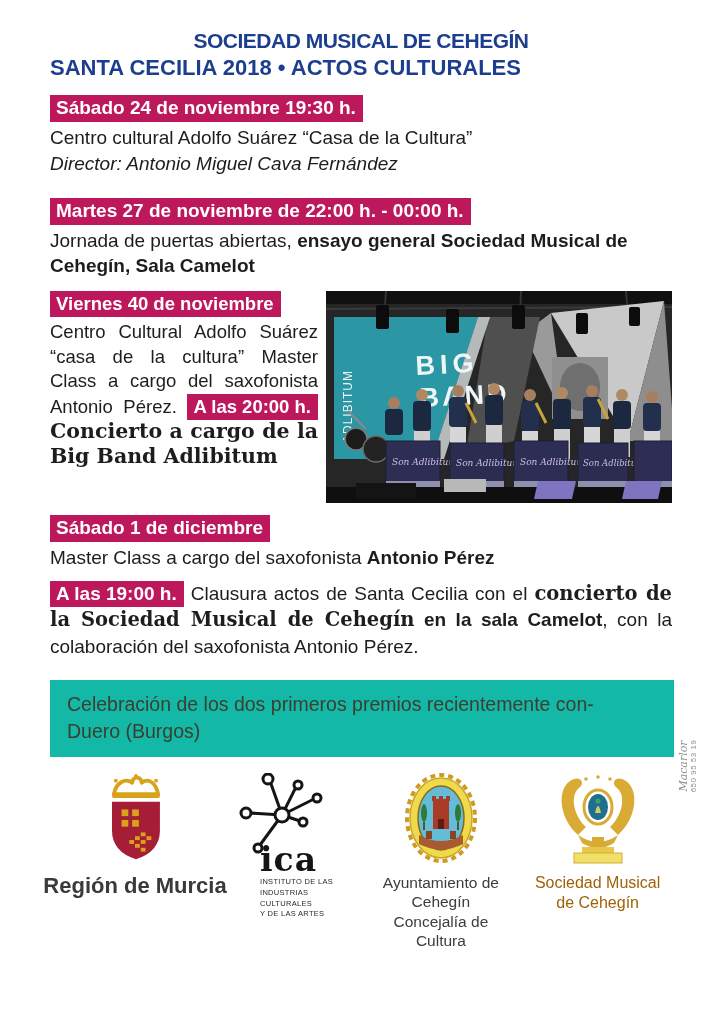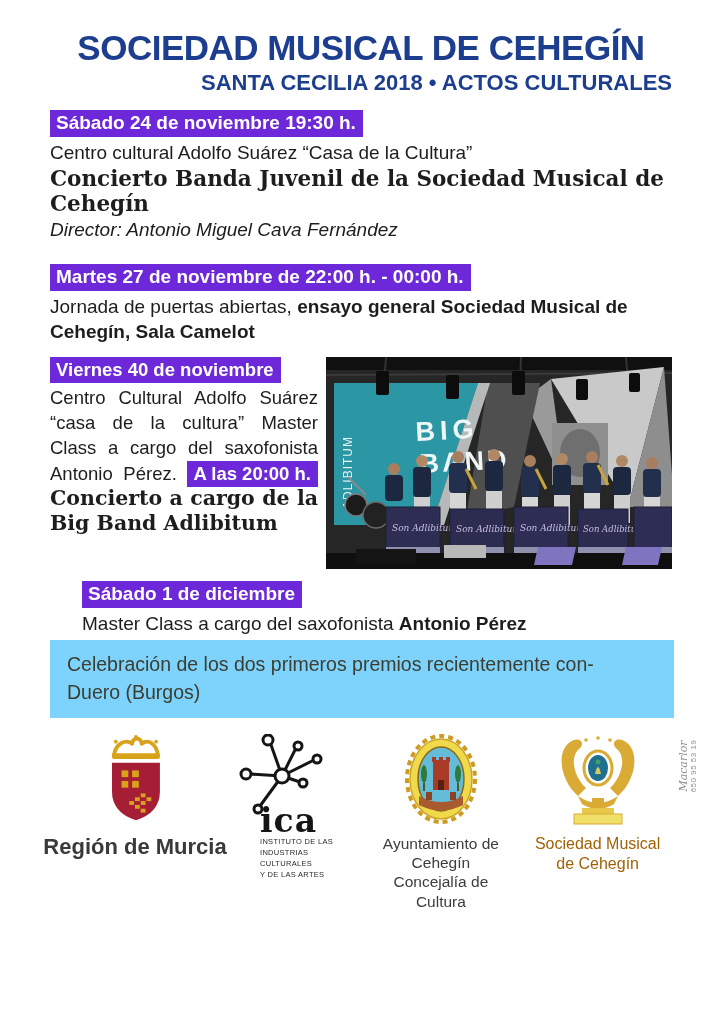"SOCIEDAD MUSICAL DE CEHEGÍN" .title { font-size: 35px -> 21px }
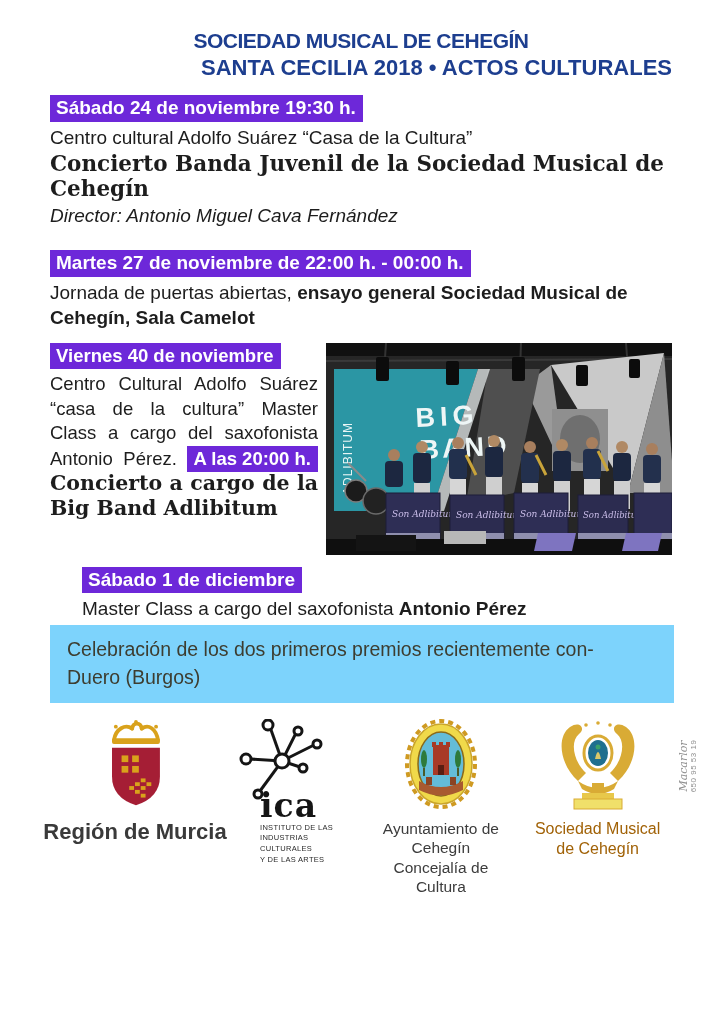"SANTA CECILIA 2018 • ACTOS" .subtitle { text-align: right -> left }
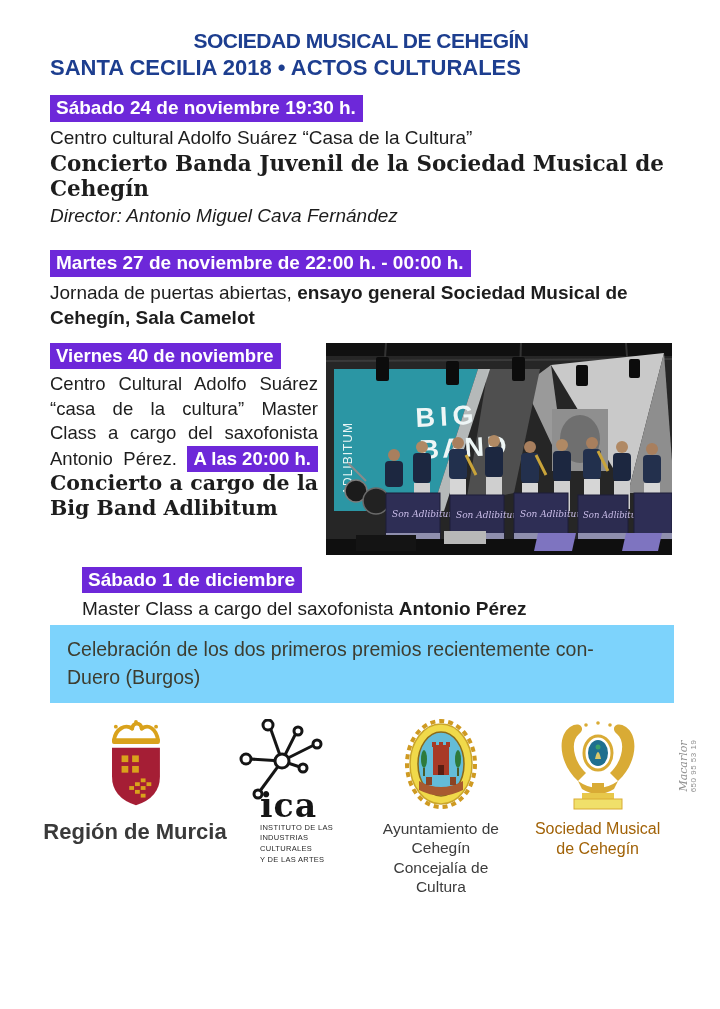"Sábado 24 de noviembre 19:30" .datebar { background: #6d28d9 -> #be185d }
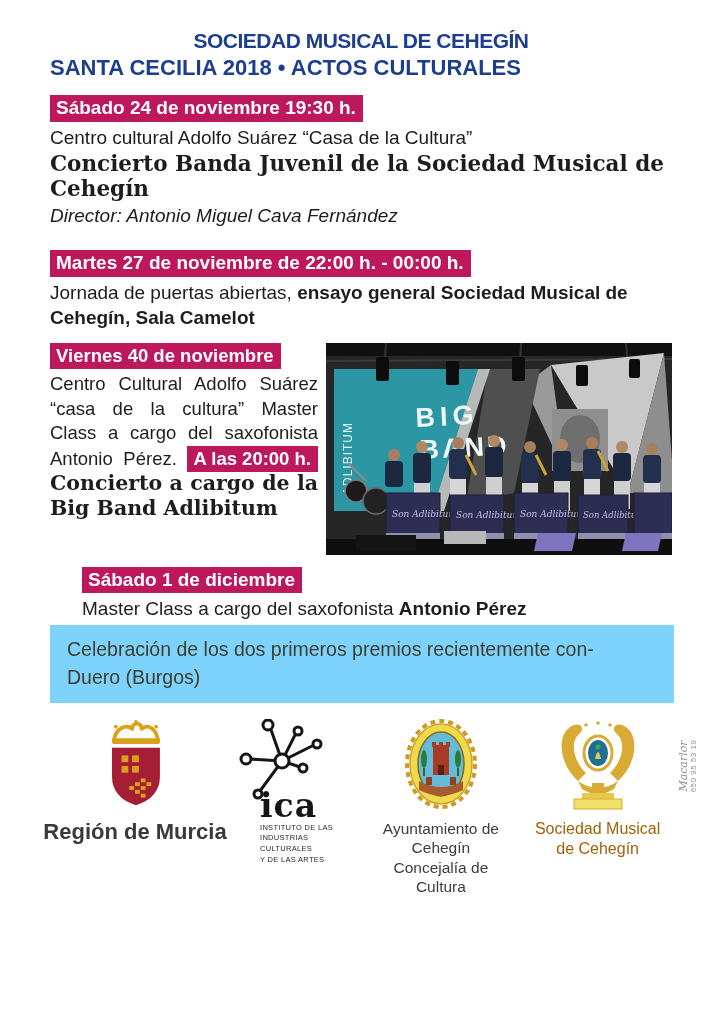"Concierto Banda Juvenil de la" div.headline1 { html: <div>Concierto Banda Juvenil de la Sociedad Musical de Cehegín</div> -> none }
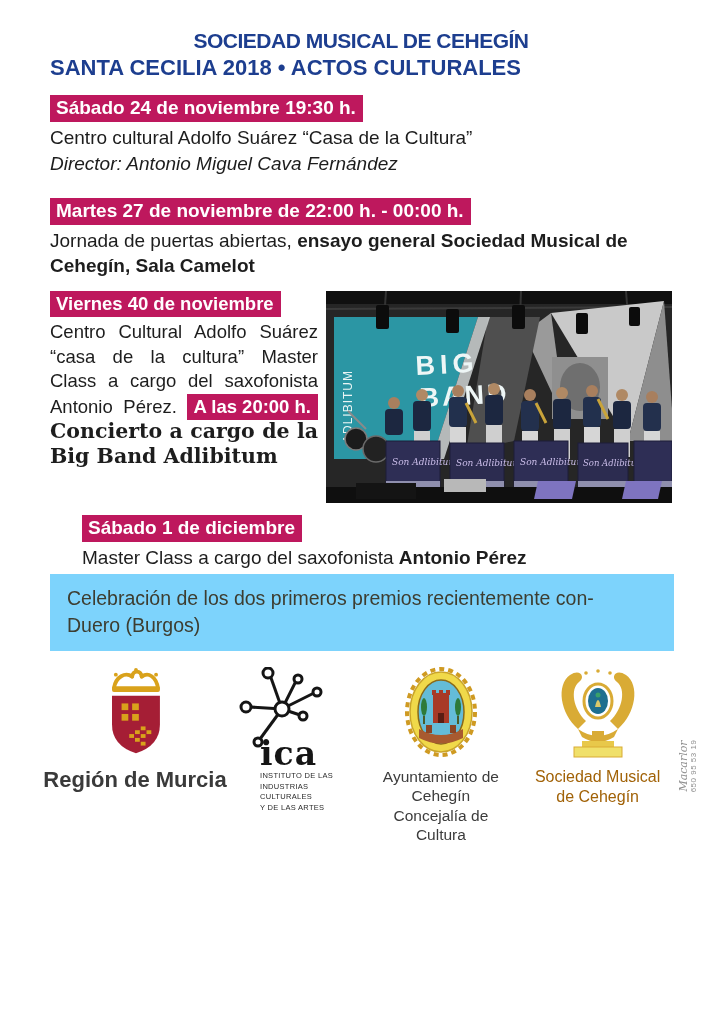"Sábado 1 de diciembre" .event4 { margin-left: 32px -> none }
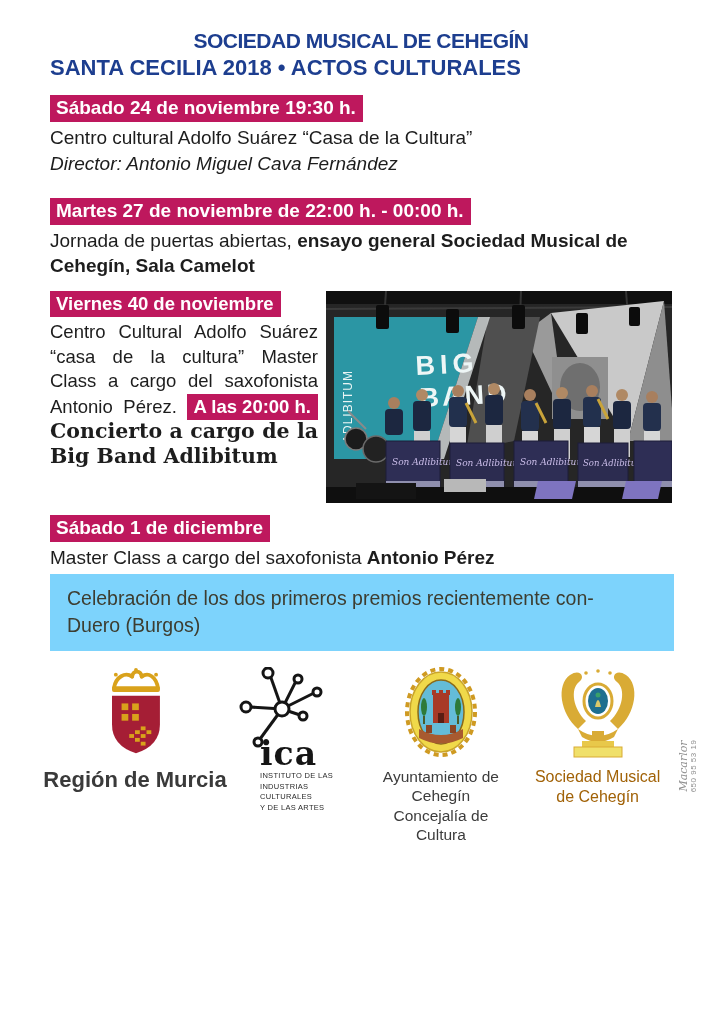"A las 19:00 h. Clausura" section.event5 { html: none -> <section> <span>A las 19:00 h.</span><span> Clausura actos de Santa Cecilia con el </span><b>concierto de la Sociedad Musical de Cehegín</b><b> en la sala Camelot</b><span>, con la colaboración del saxofonista Antonio Pérez.</span> </section> }
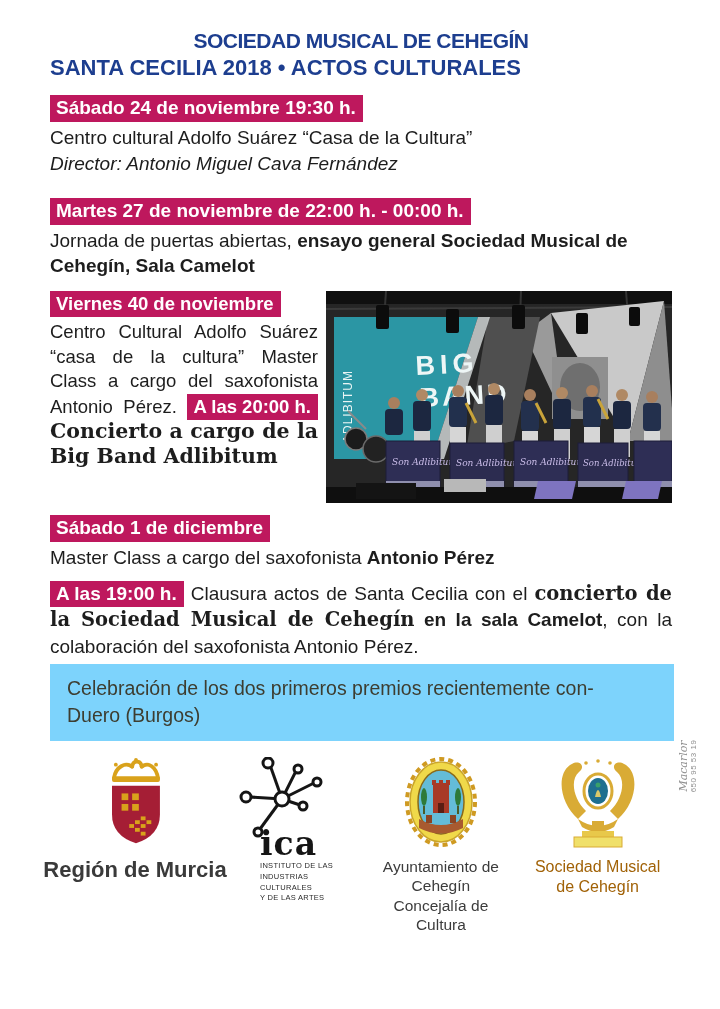"Celebración de los dos primeros" .notice { background: #7dd3fc -> #14b8a6; margin-top: 4px -> 20px }
